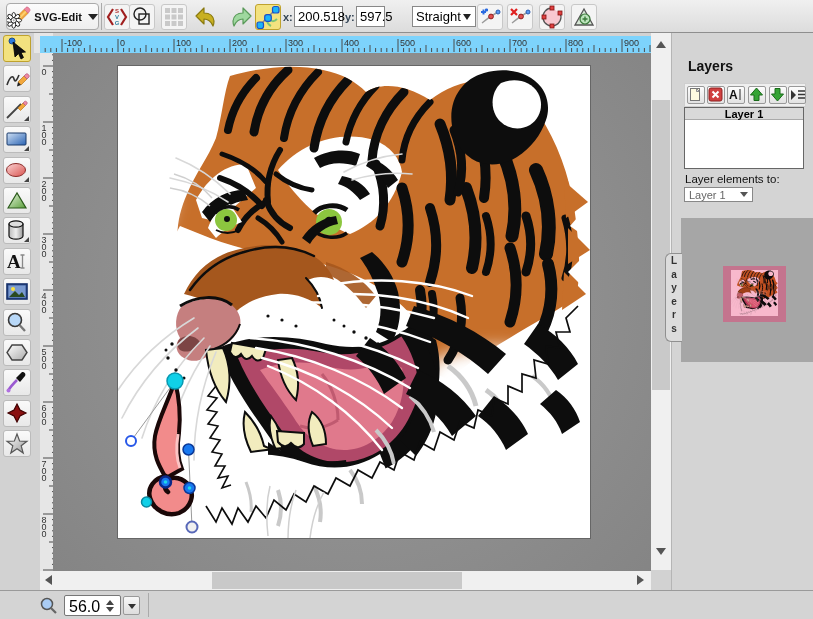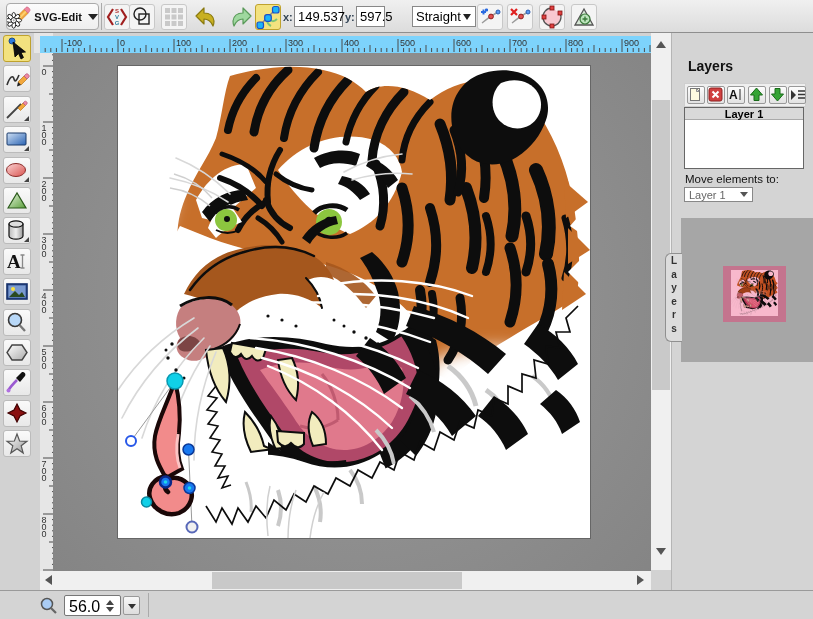"149.537" div.tin { text: 149.537 -> 200.518 }
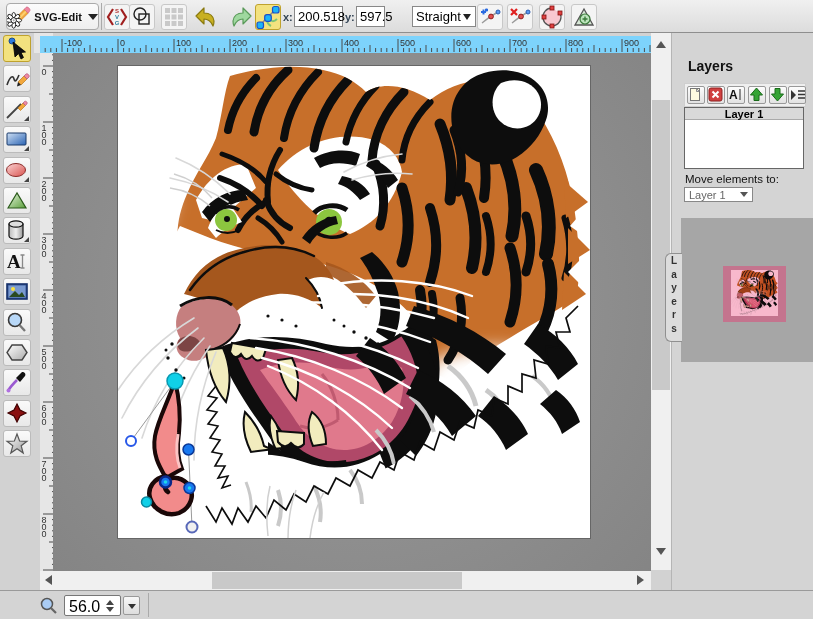"Move elements to:" div { text: Move -> Layer }
